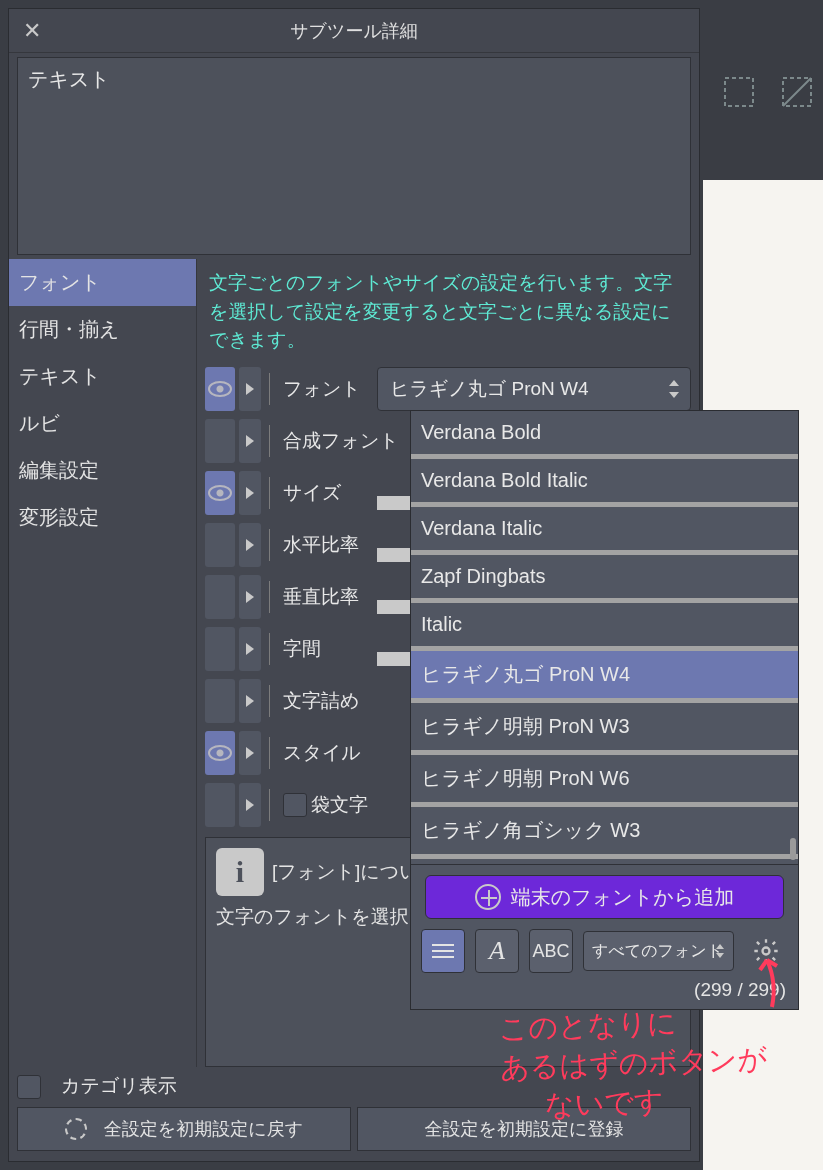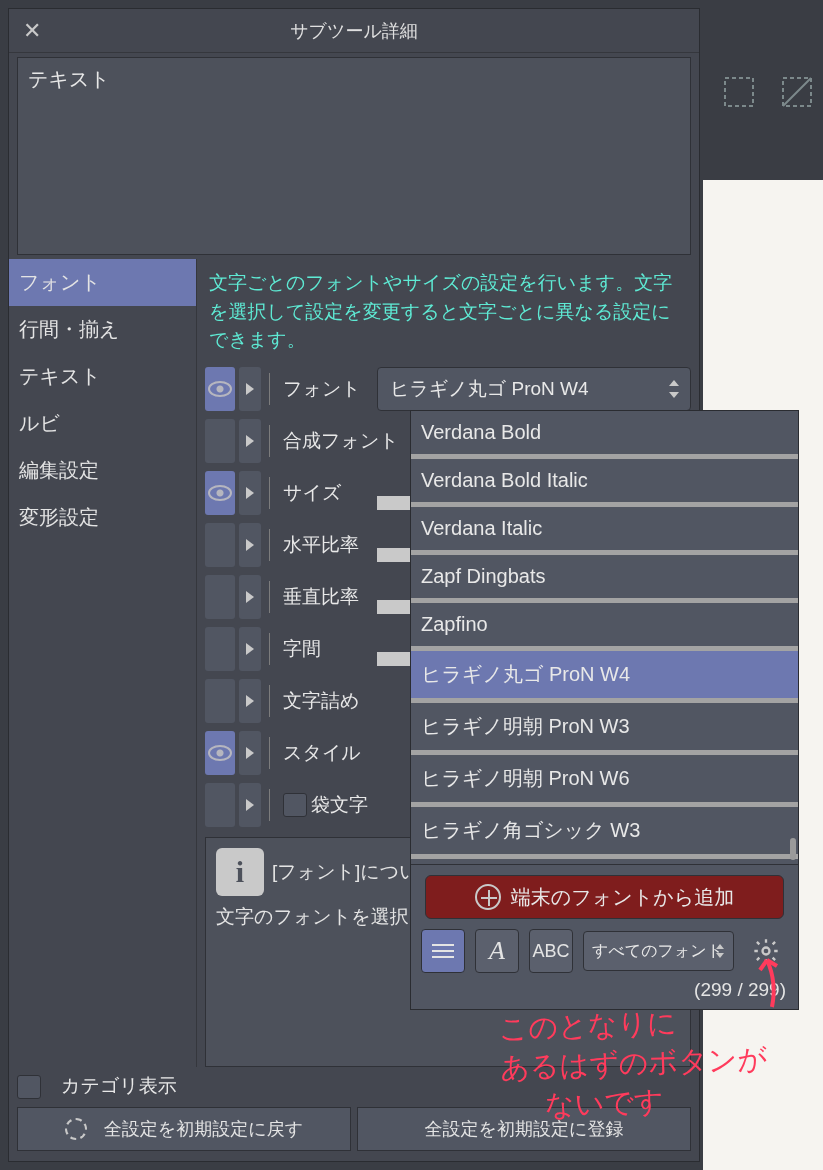"Zapfino" span { text: Zapfino -> Italic }
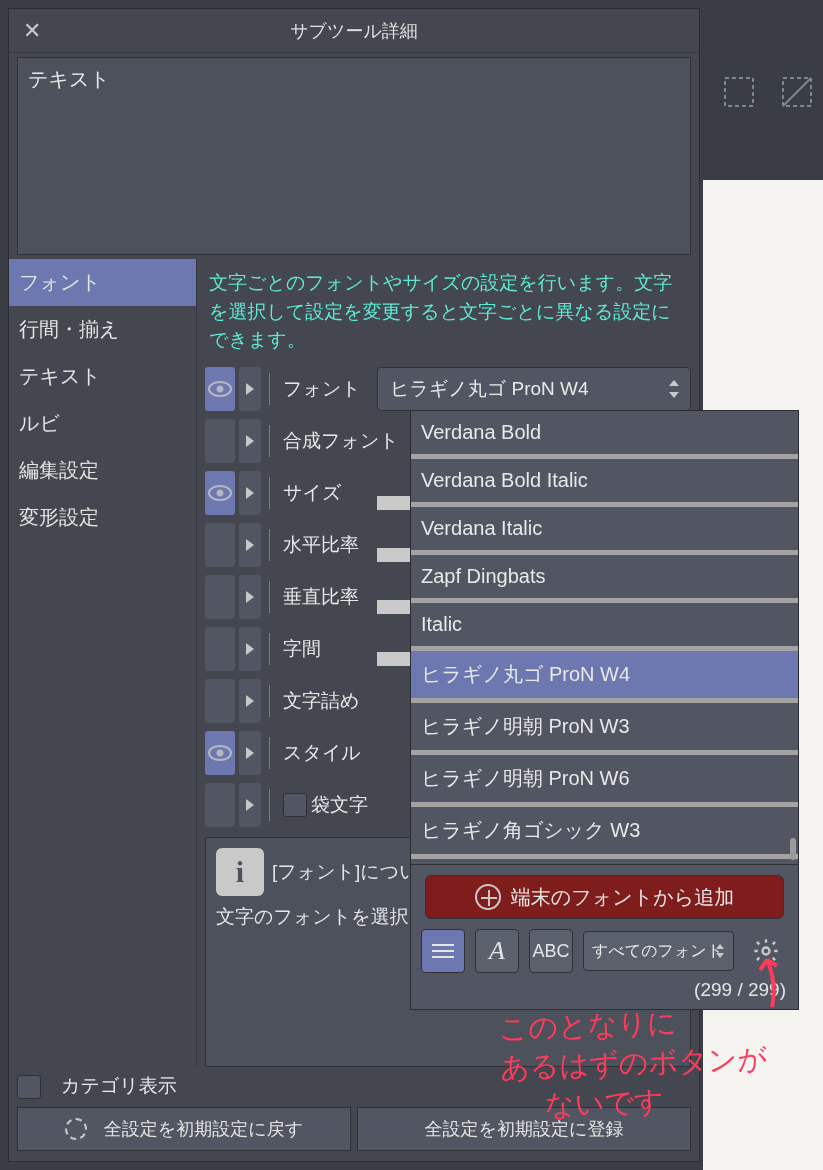"端末のフォントから追加" .add-btn { background: #7f1d1d -> #6d28d9 }
